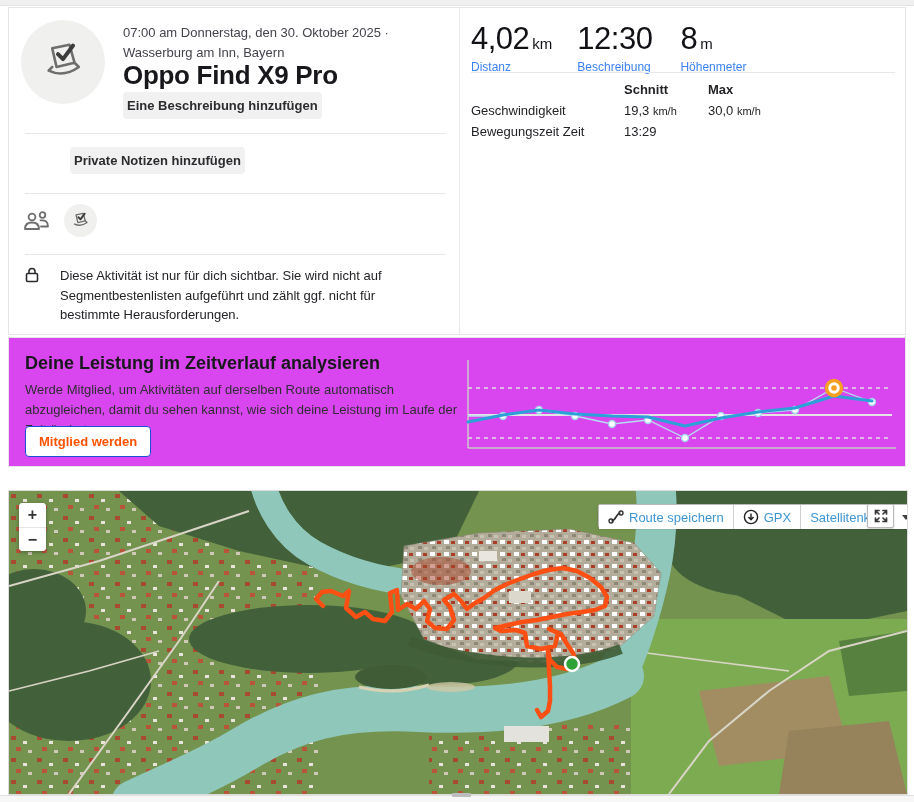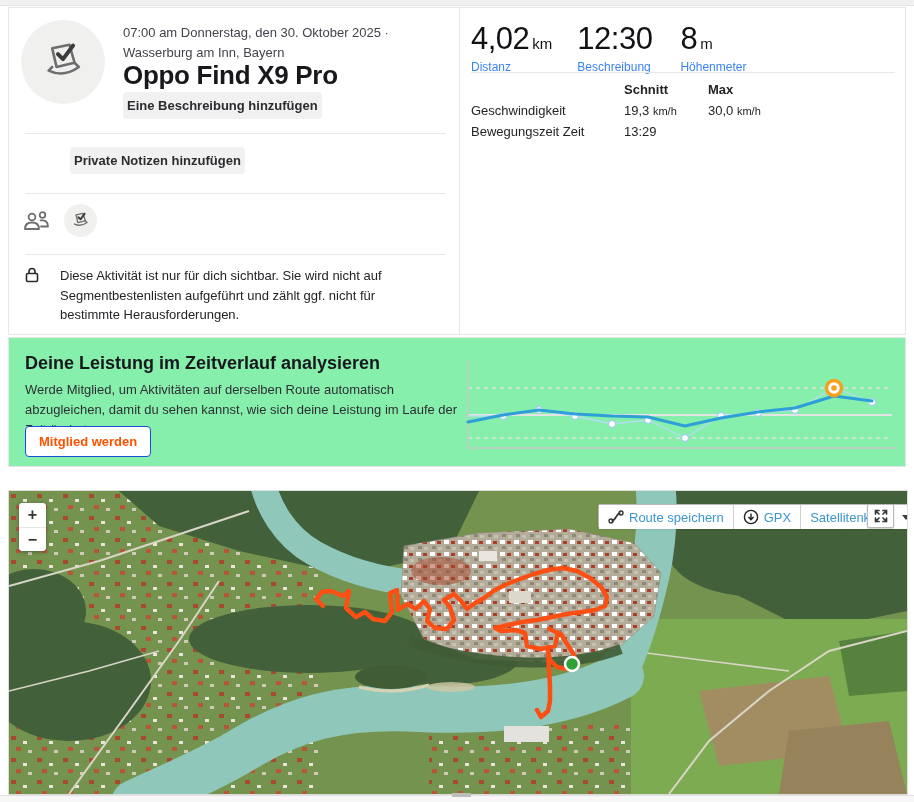"Deine Leistung im Zeitverlauf" #upsell-card { background: #86efac -> #d946ef }
